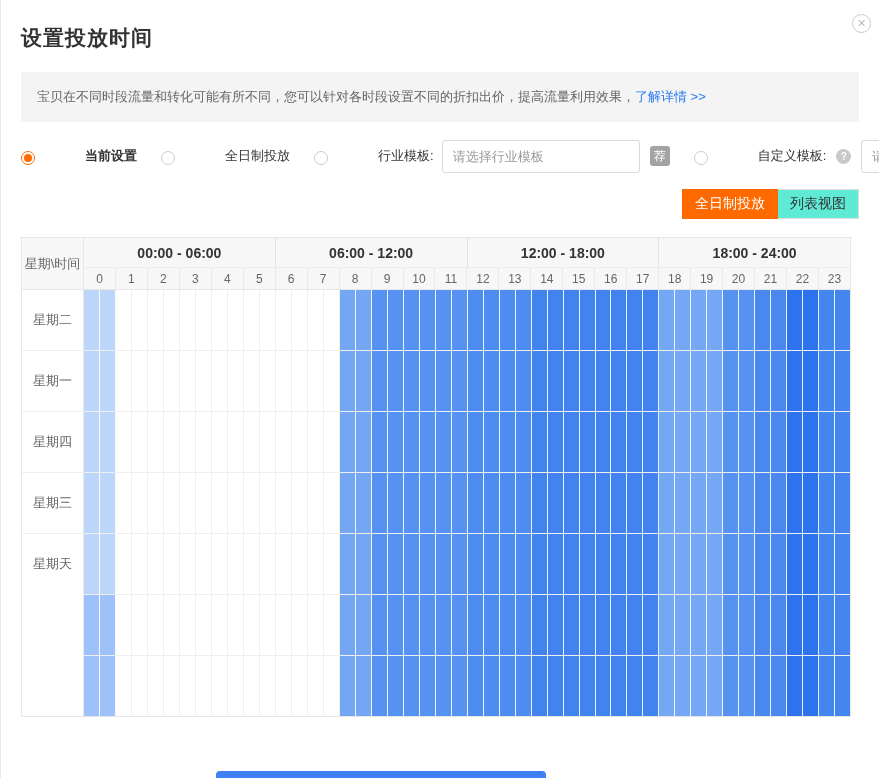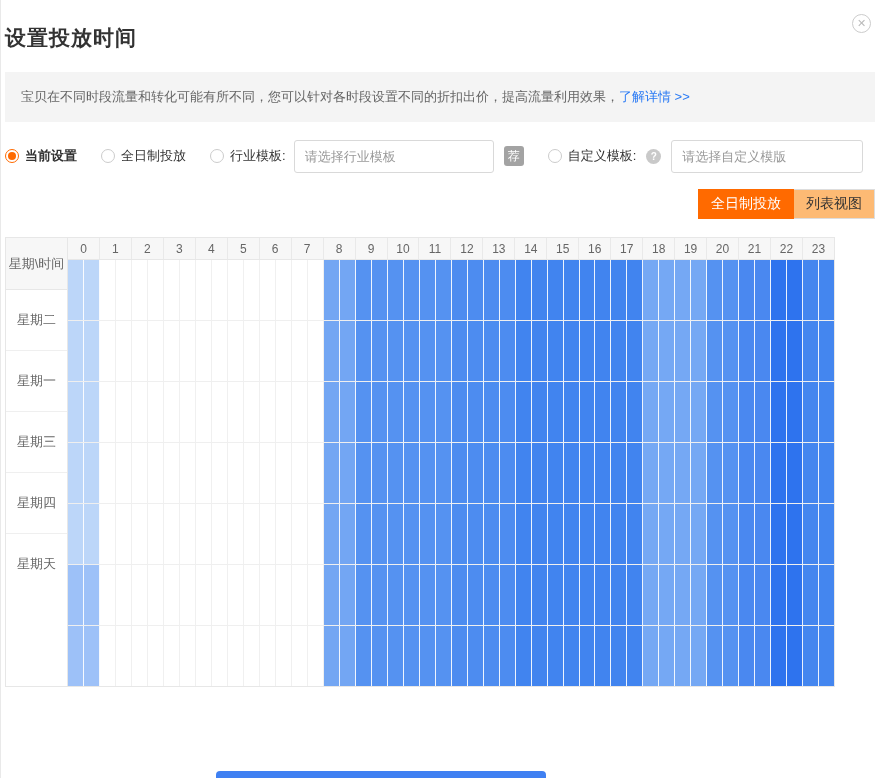"设置投放时间" .content { padding: 0 4px -> 0 20px }
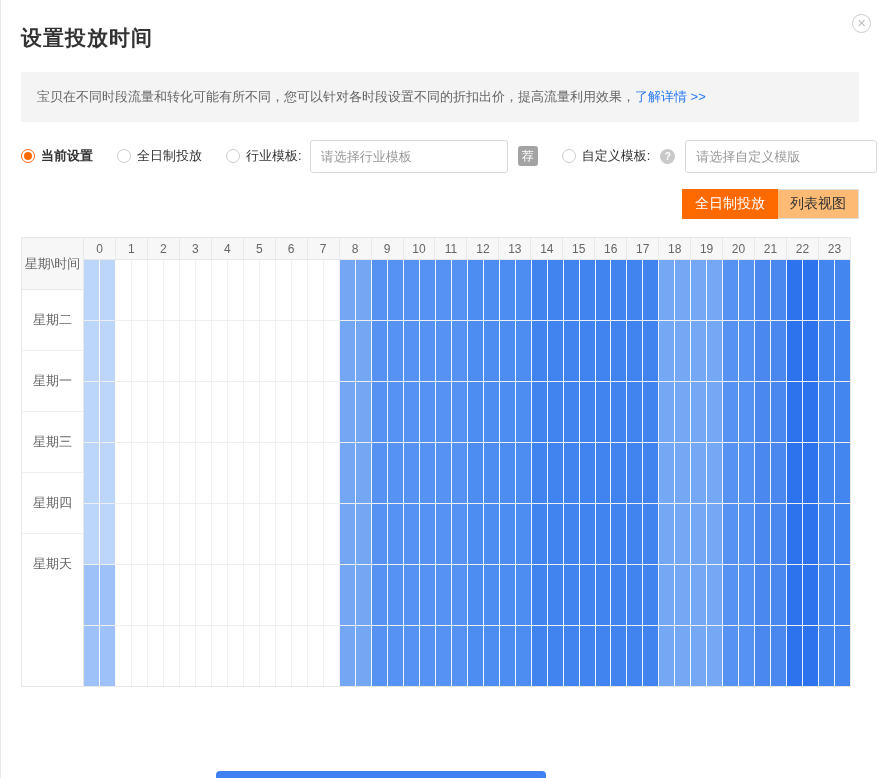"当前设置" .radio-item { align-items: center -> flex-end; gap: none -> 44px }
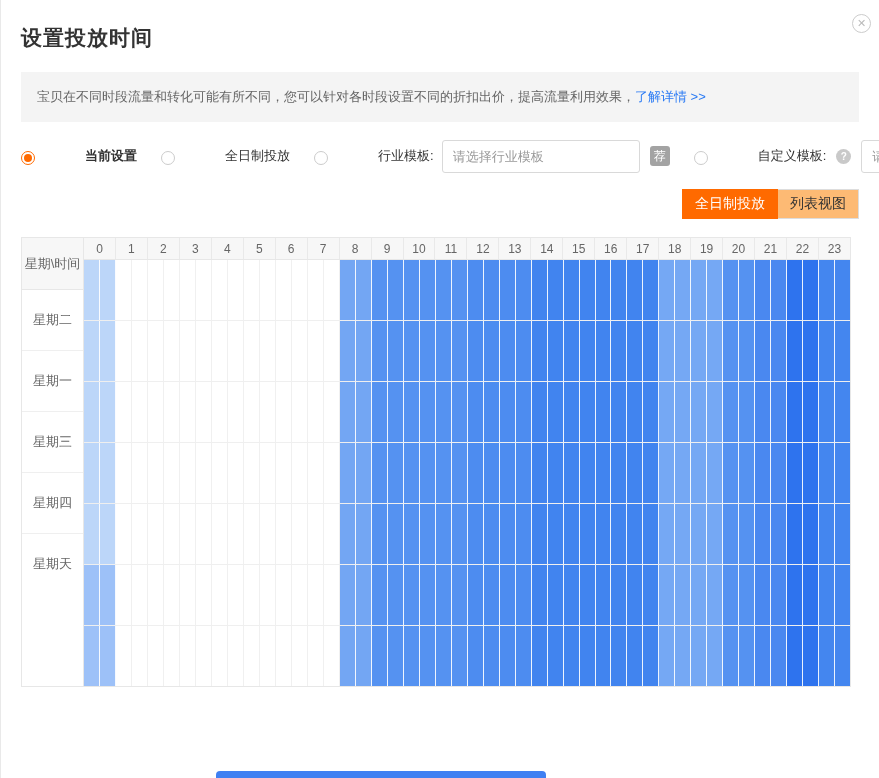"列表视图" .btn-list-view { background: #fdba74 -> #5eead4 }
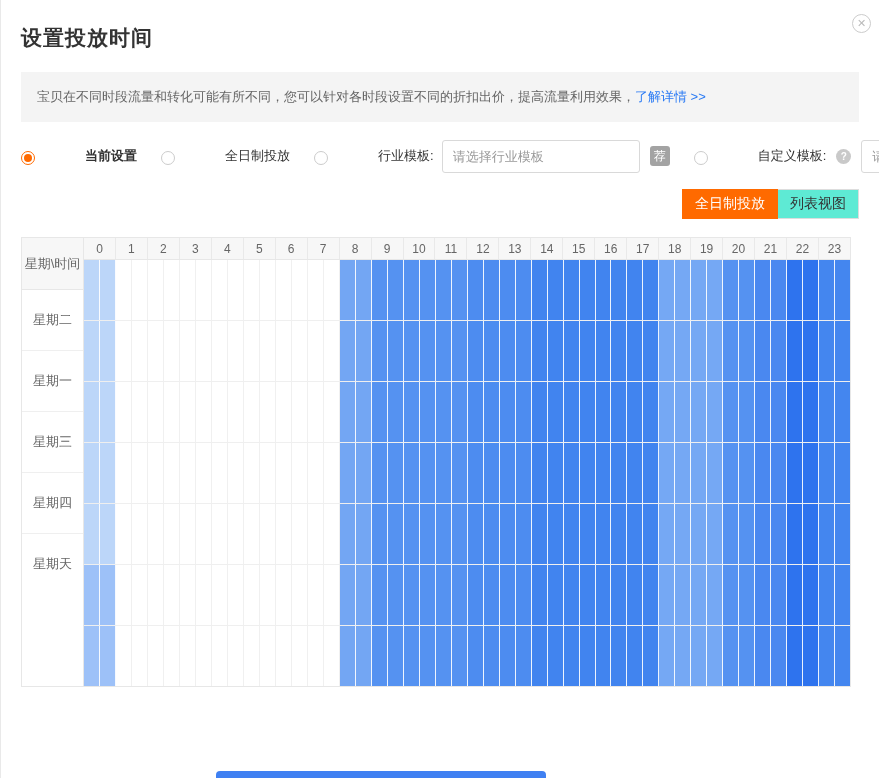"00:00 - 06:00" div.blocks-row { html: none -> <div> <div>00:00 - 06:00</div> <div>06:00 - 12:00</div> <div>12:00 - 18:00</div> <div>18:00 - 24:00</div> </div> }
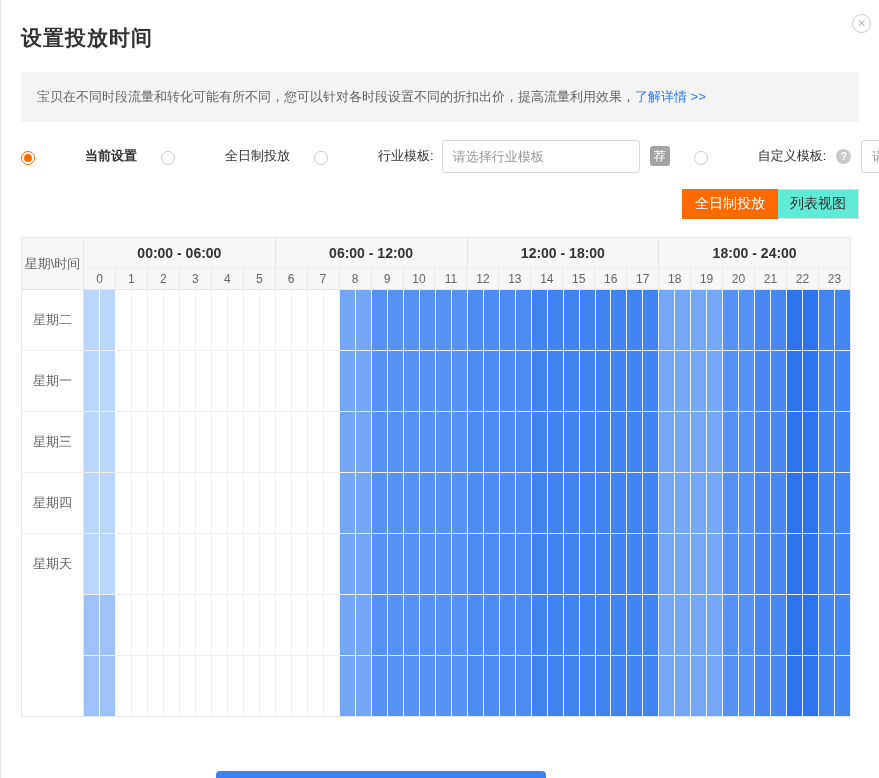"星期三" div.day-cell { order: before "星期四" -> after "星期四" }
